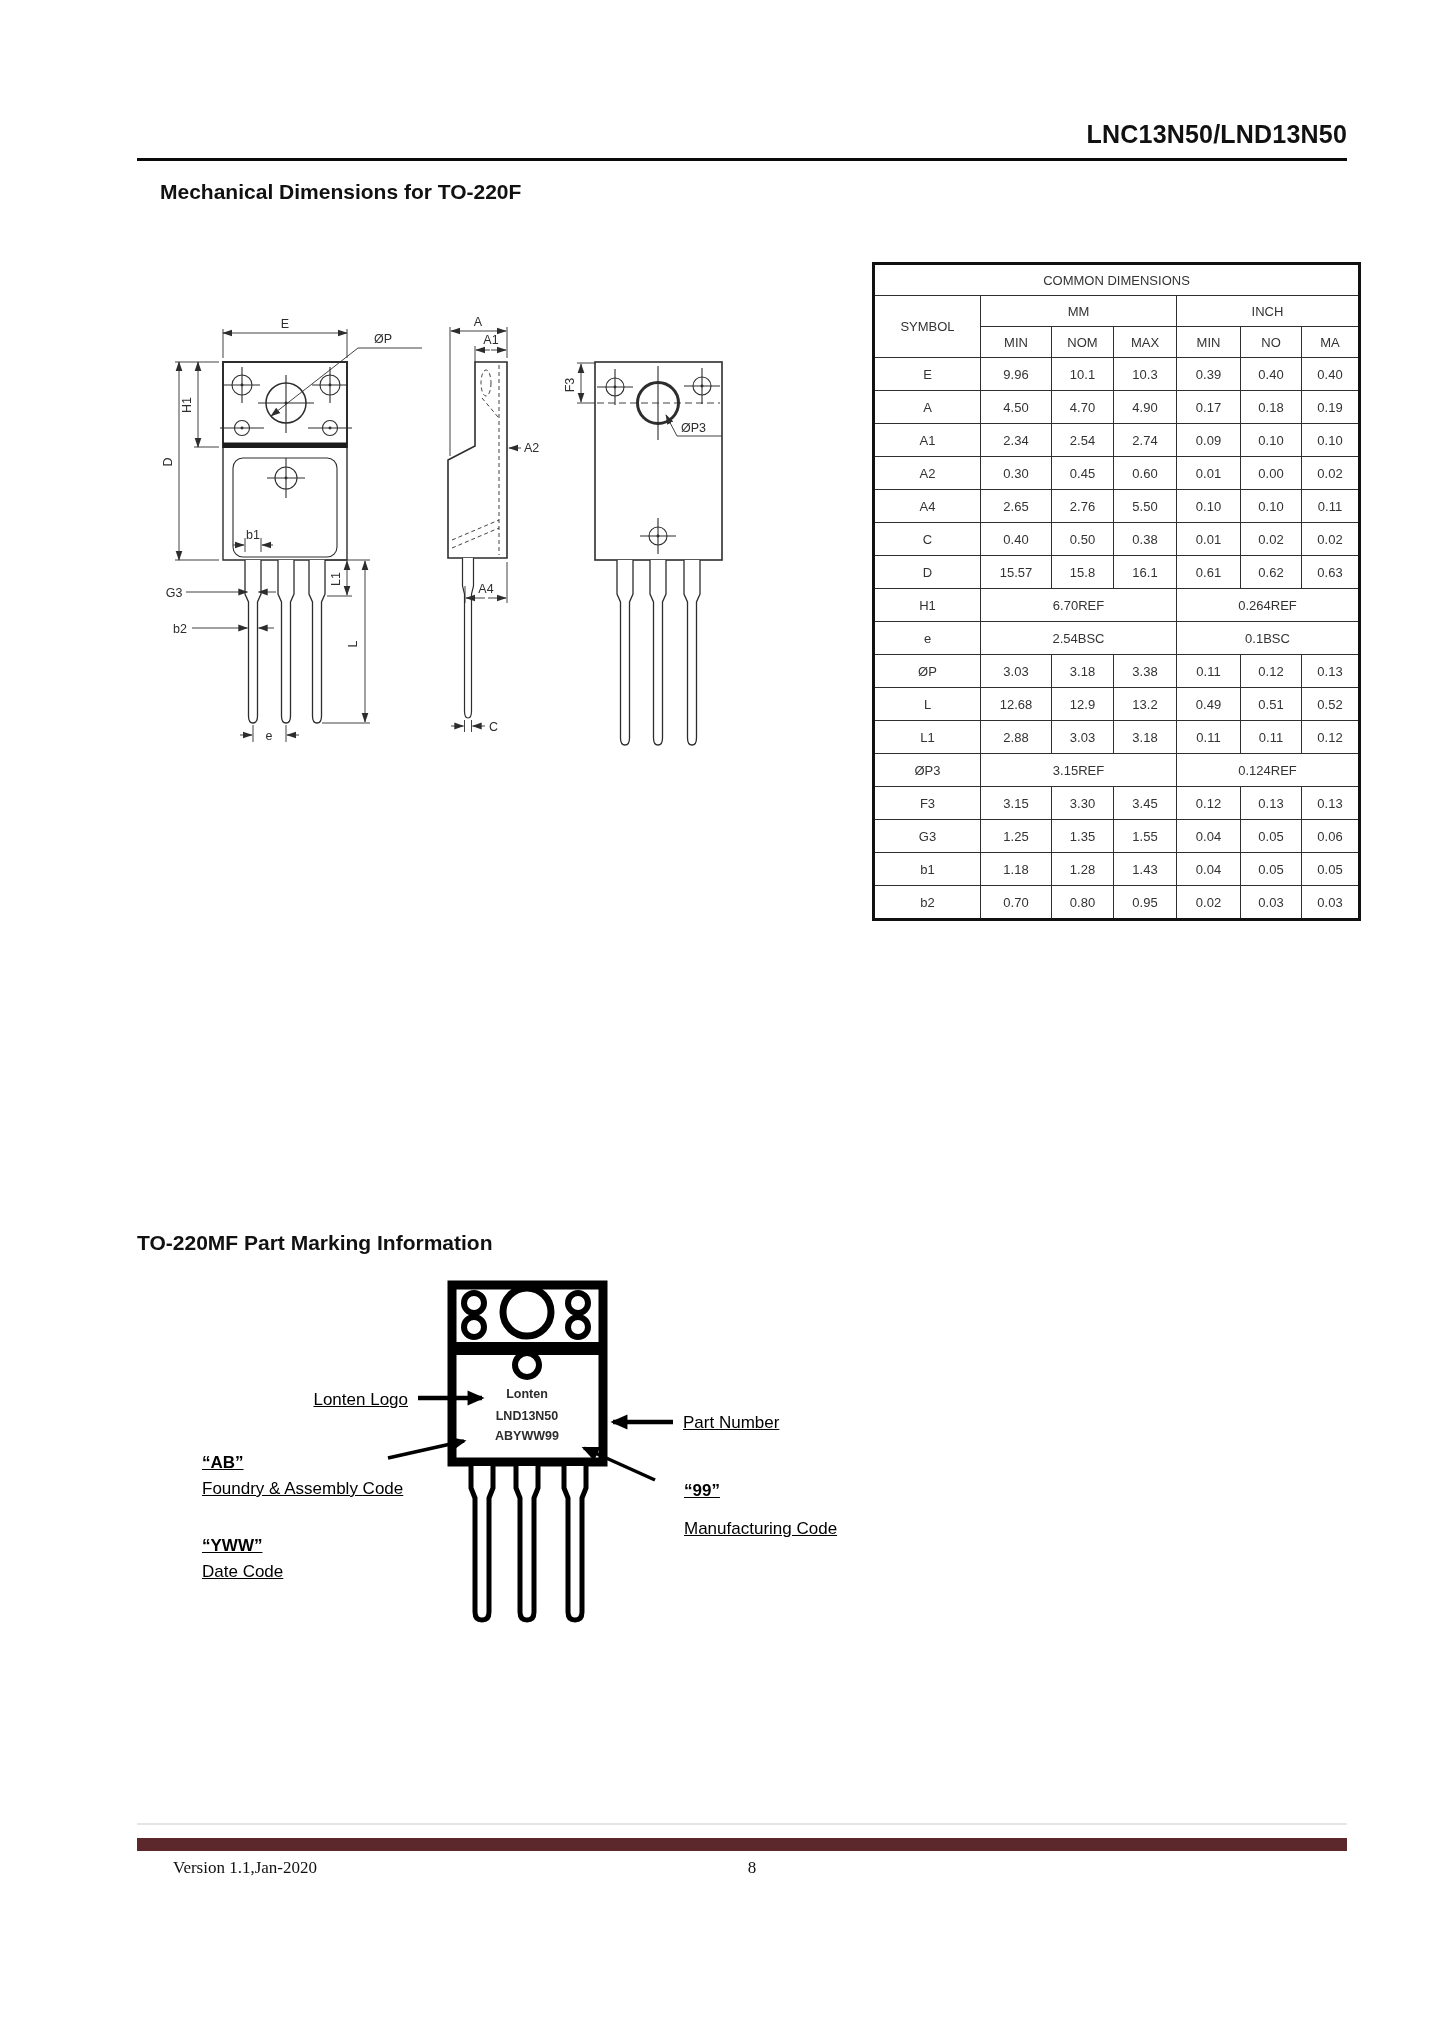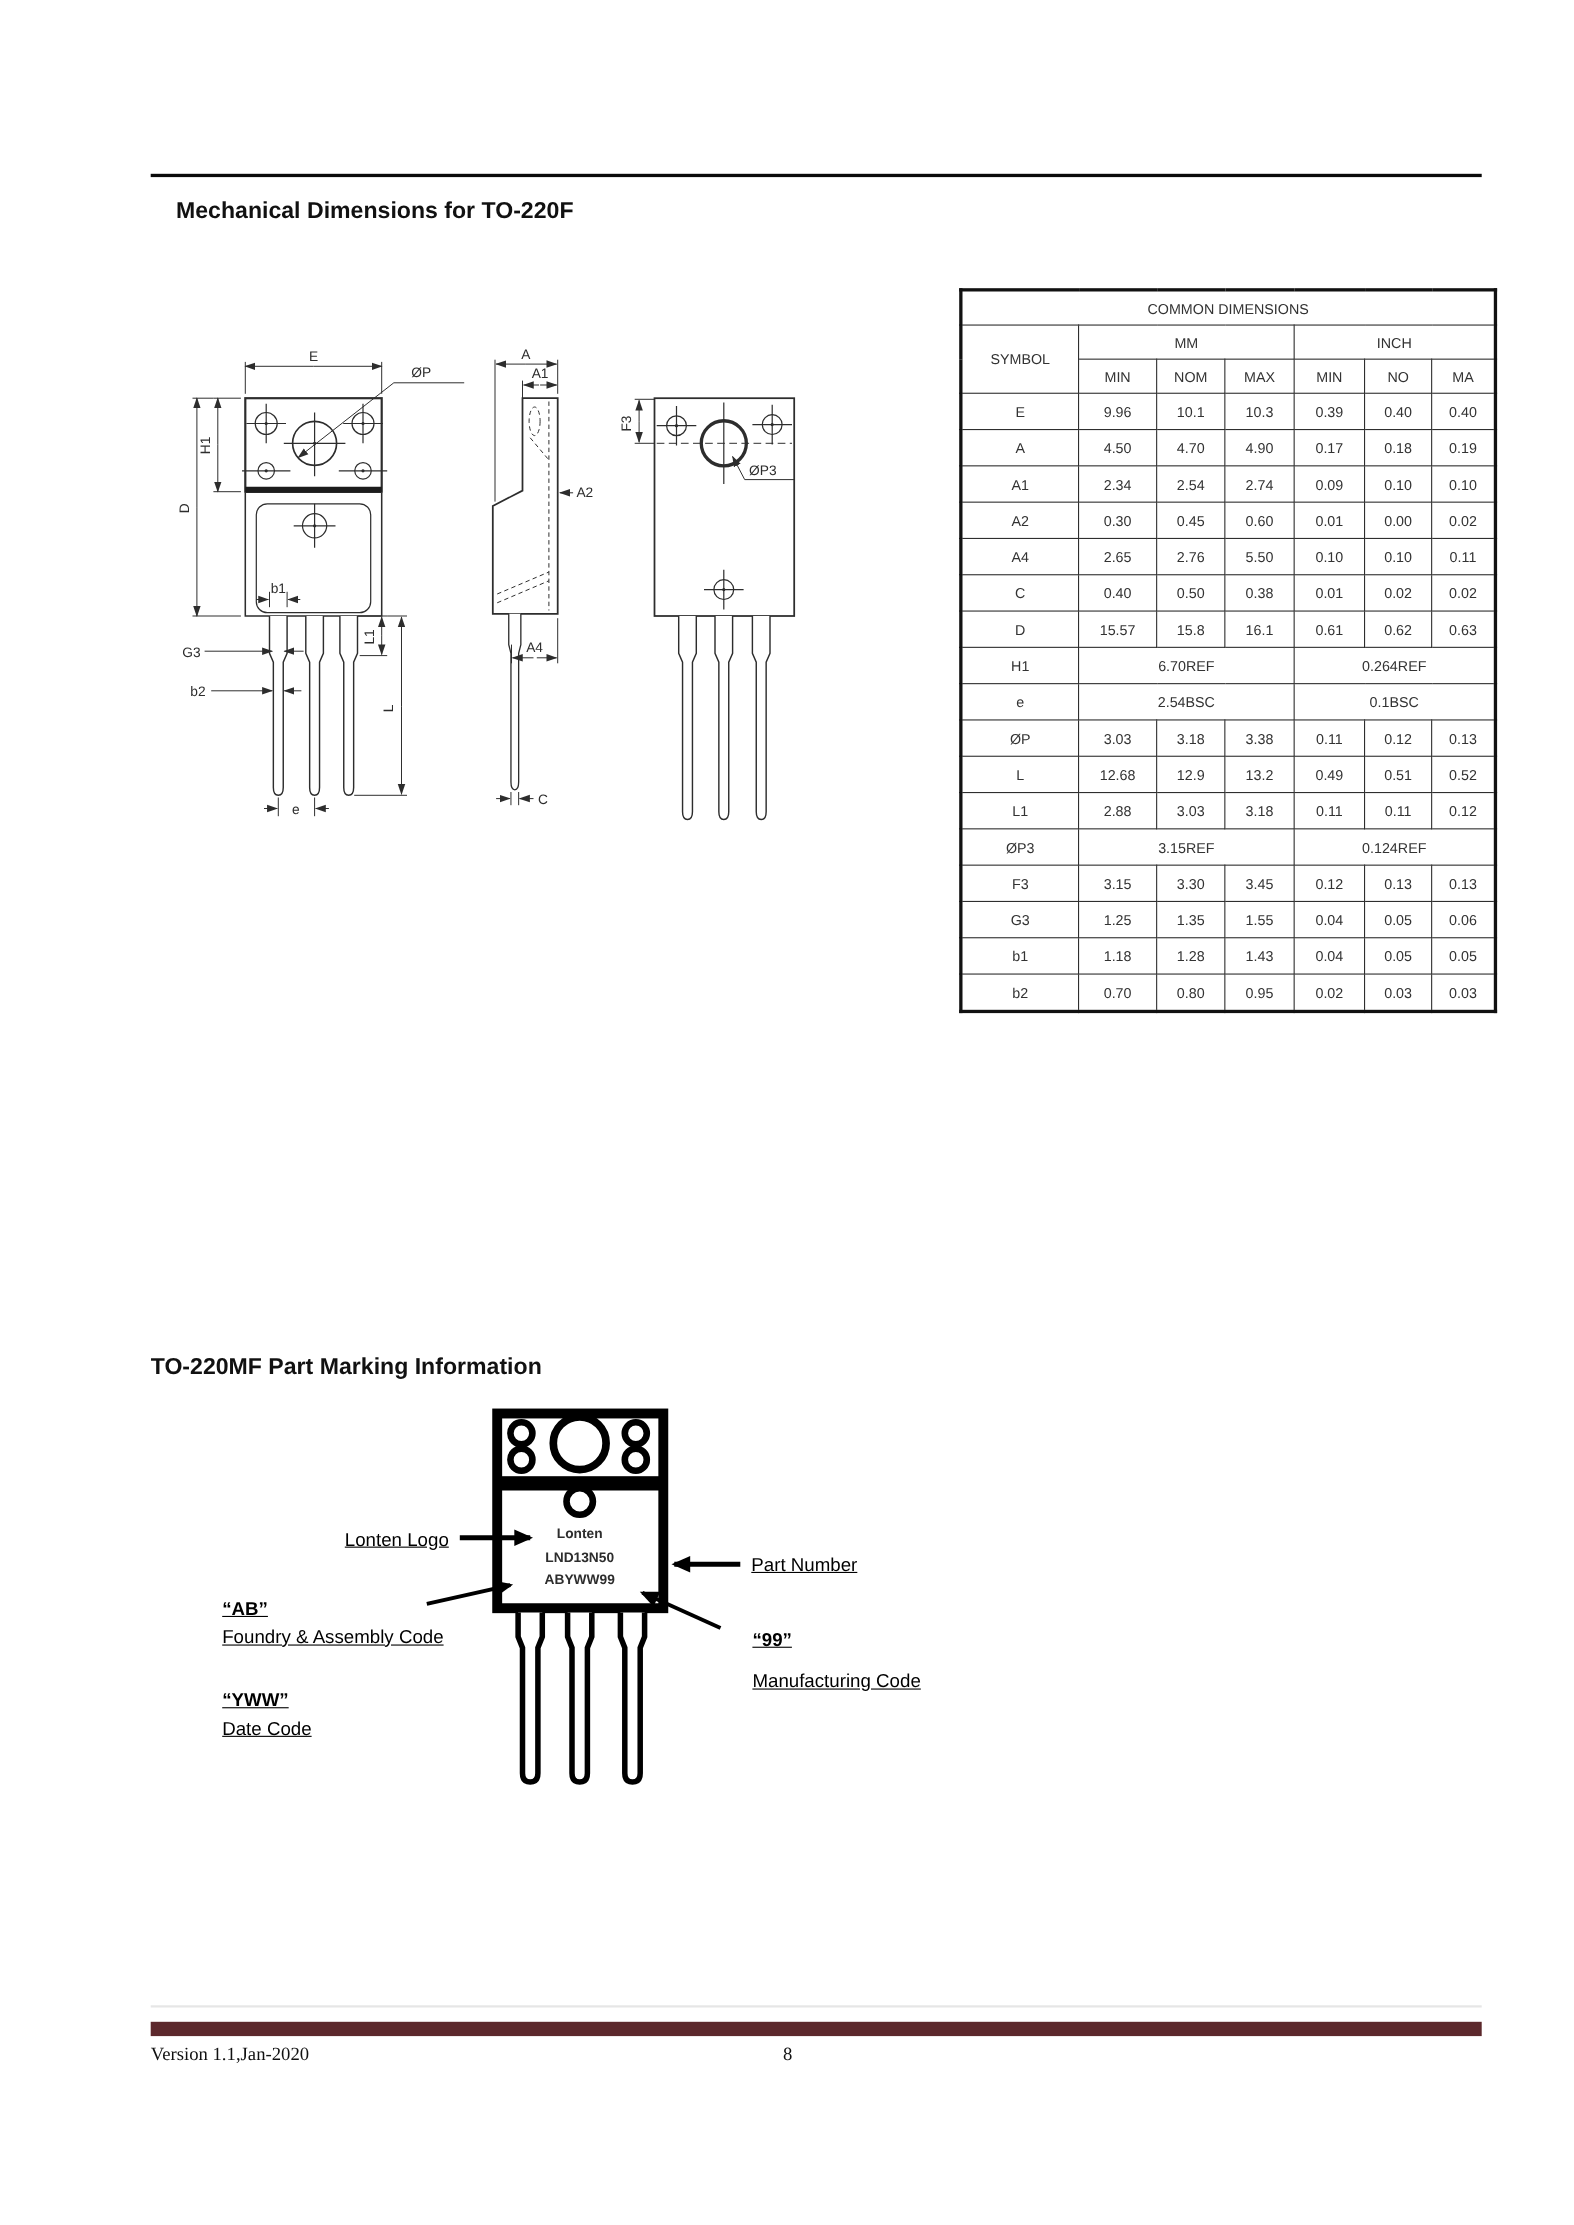"LNC13N50/LND13N50" div.hdr-title { html: none -> <div>LNC13N50/LND13N50</div> }
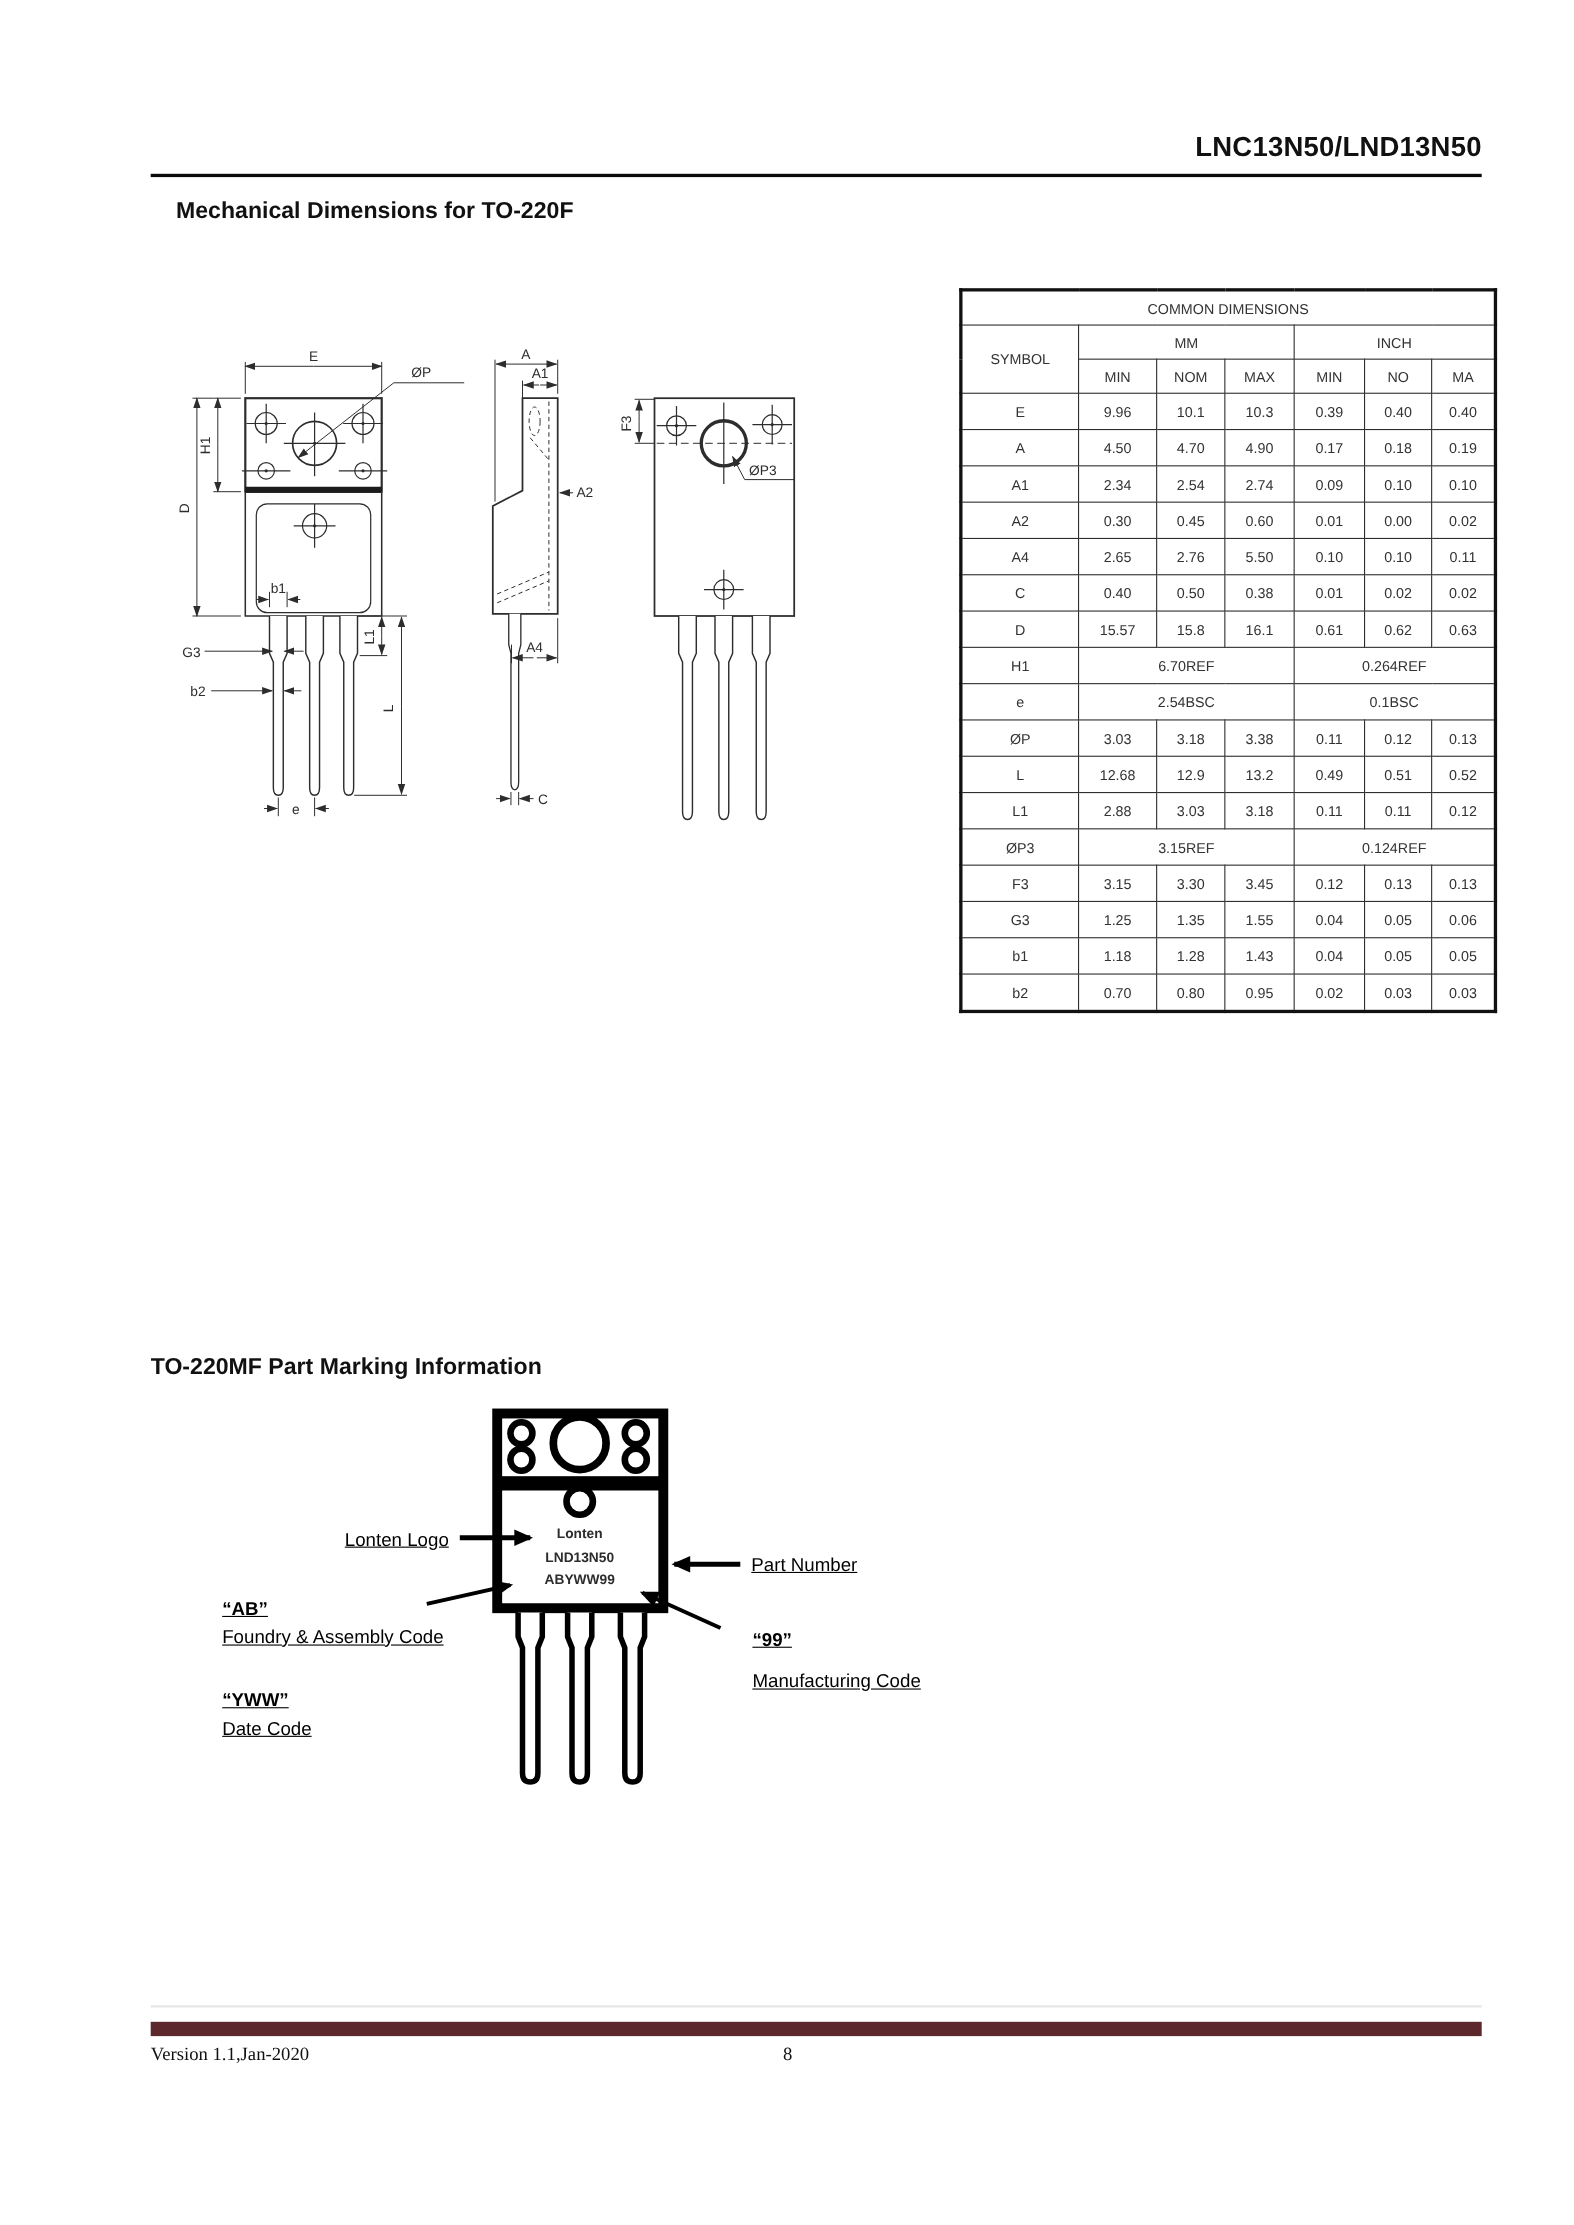"Version 1.1,Jan-2020" .footer-text { margin-left: none -> 36px }
